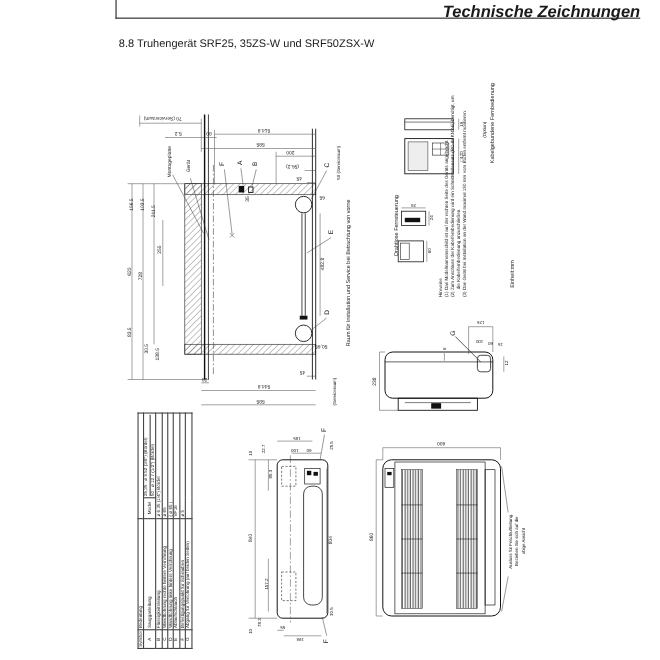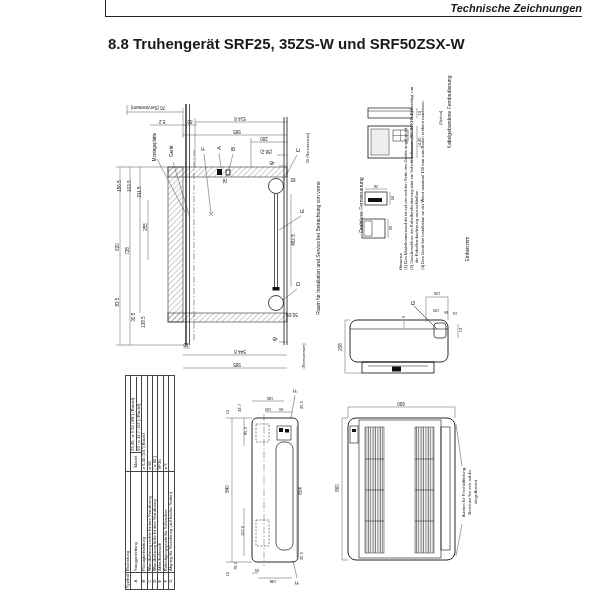"Technische Zeichnungen" .doc-header { font-size: 11px -> 15px }
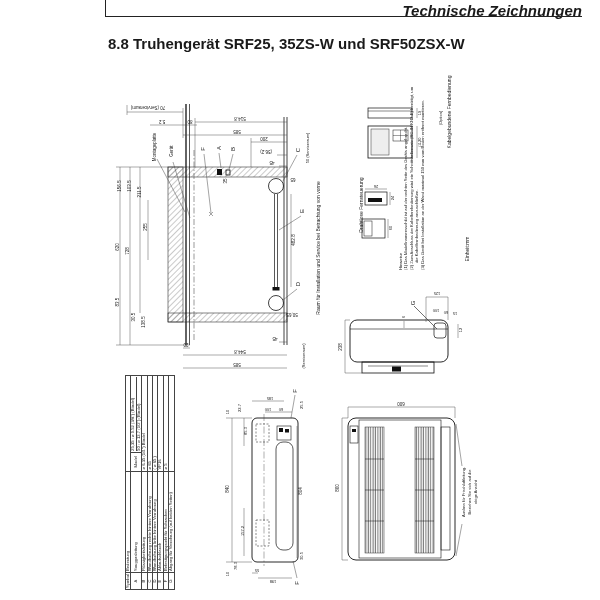"8.8 Truhengerät SRF25, 35ZS-W und" .sec-title { font-size: 15px -> 10px; font-weight: bold -> normal }
